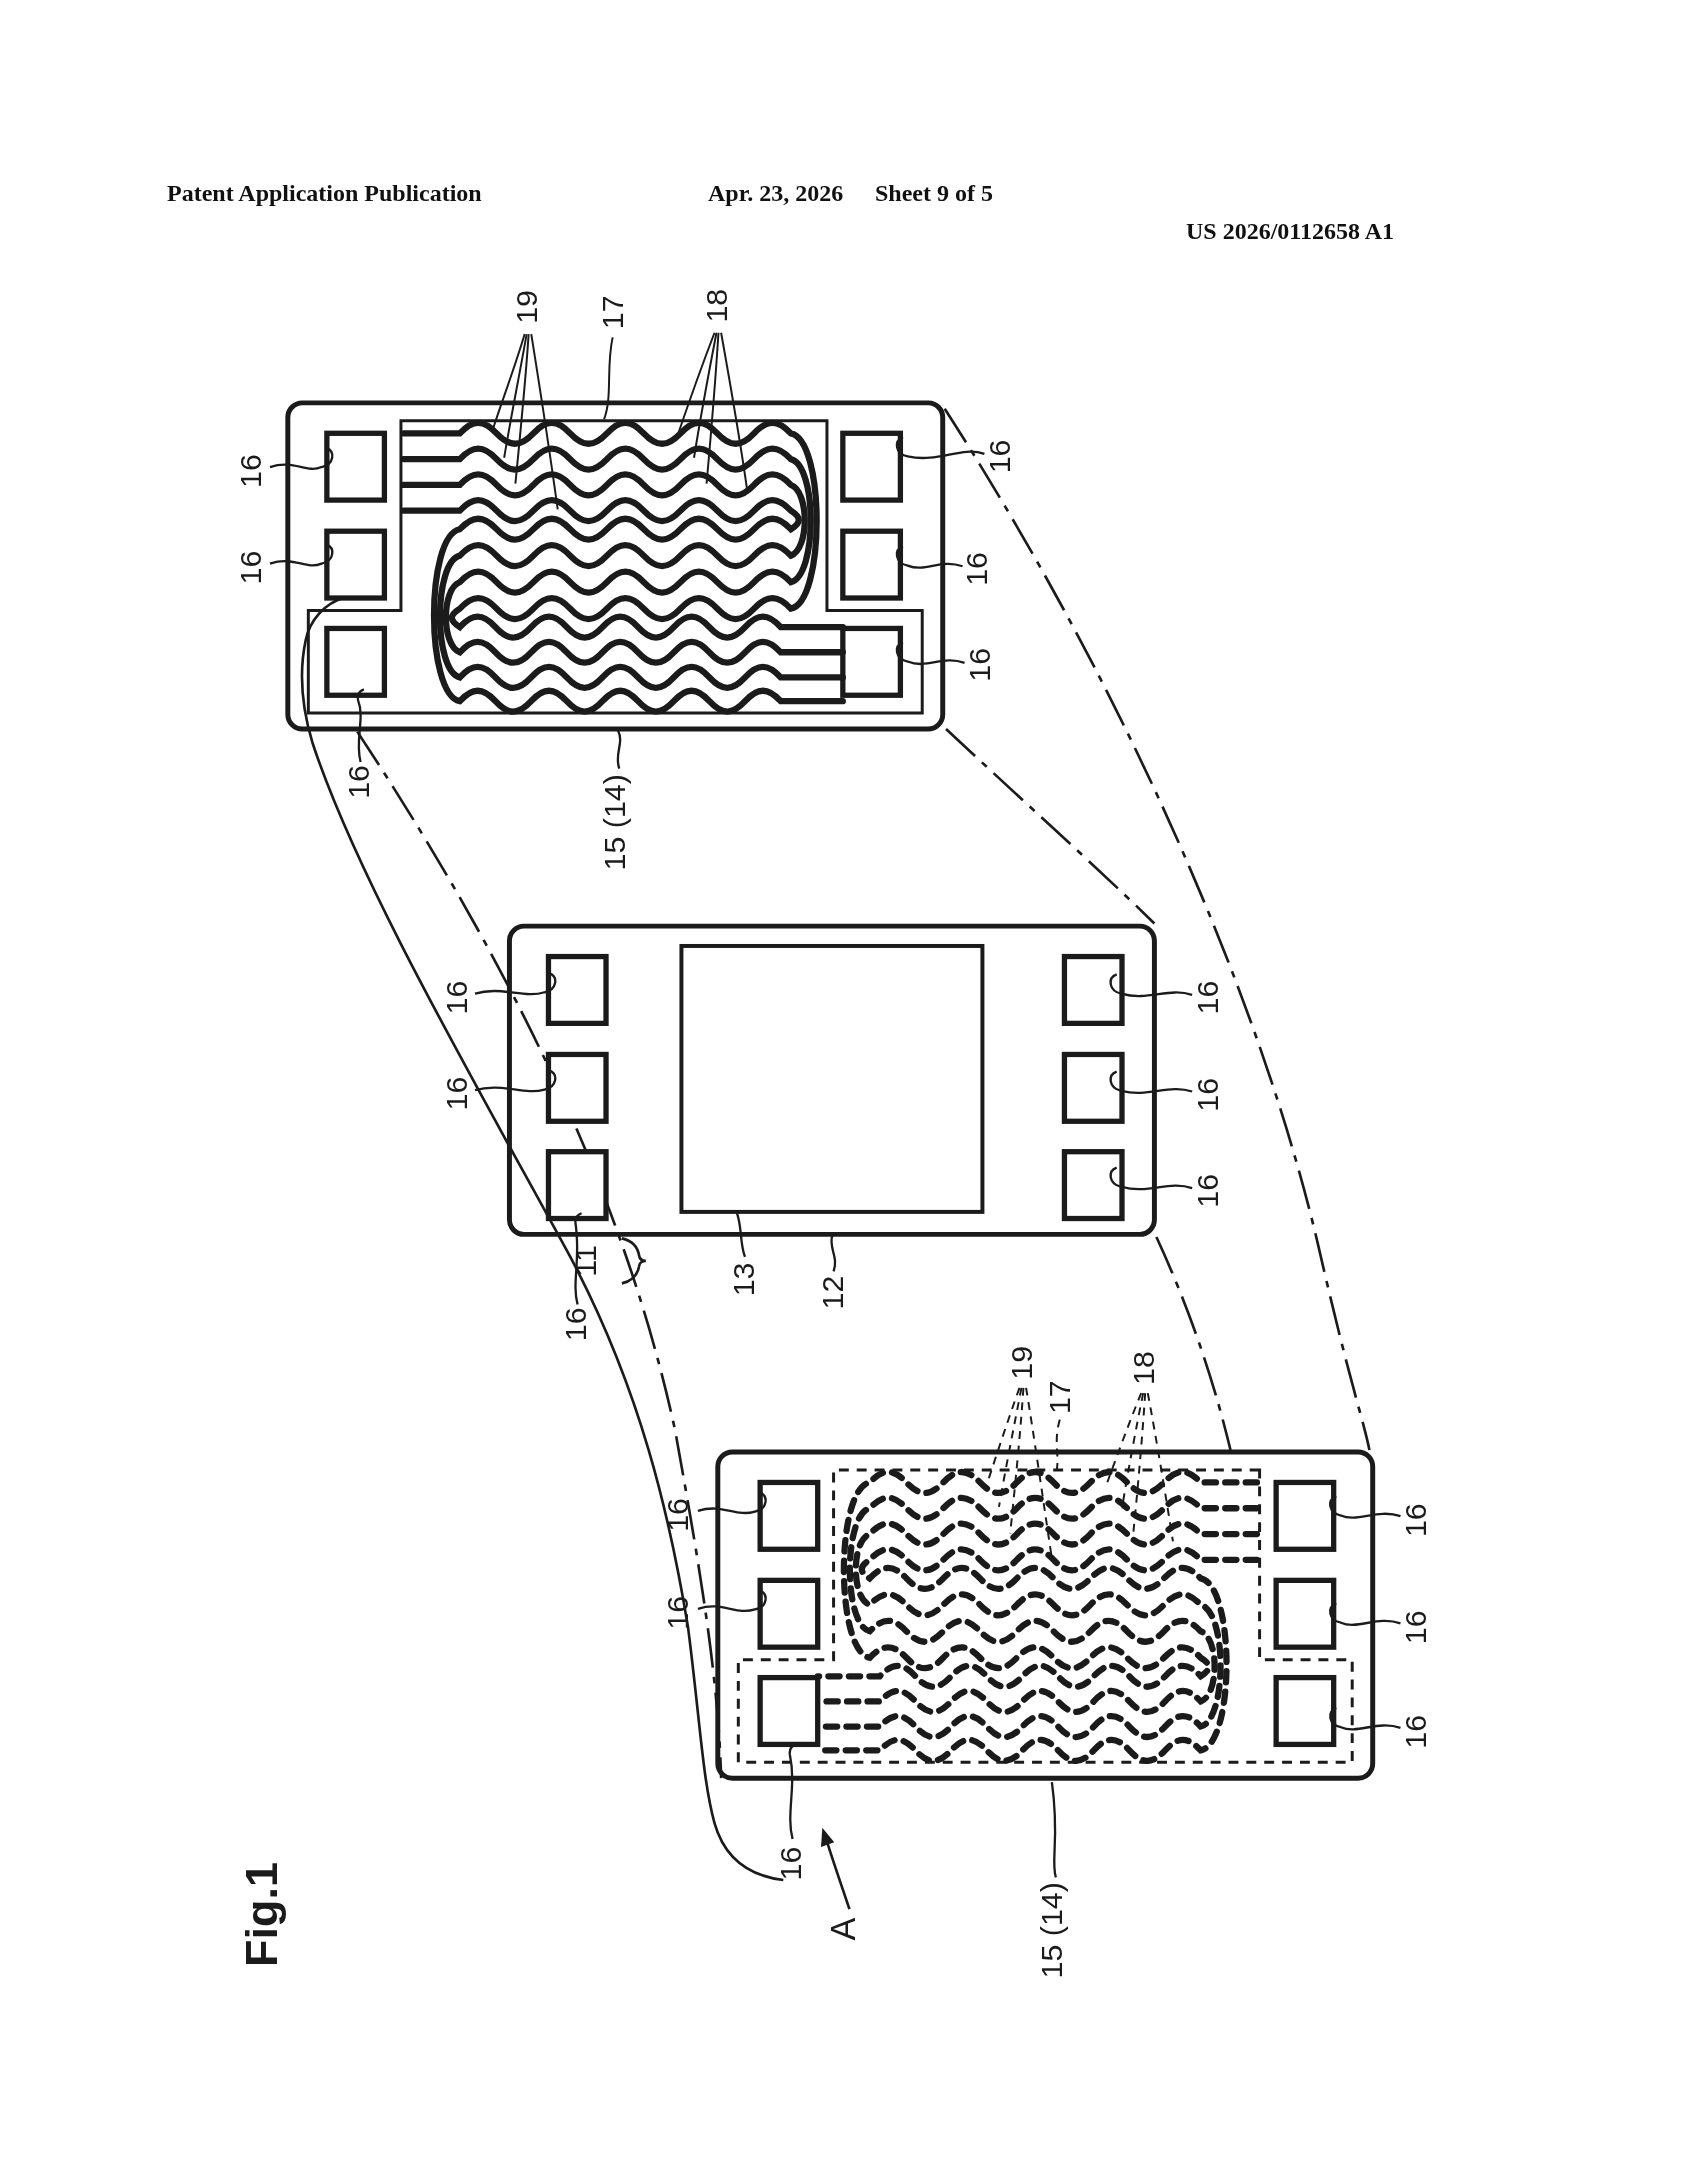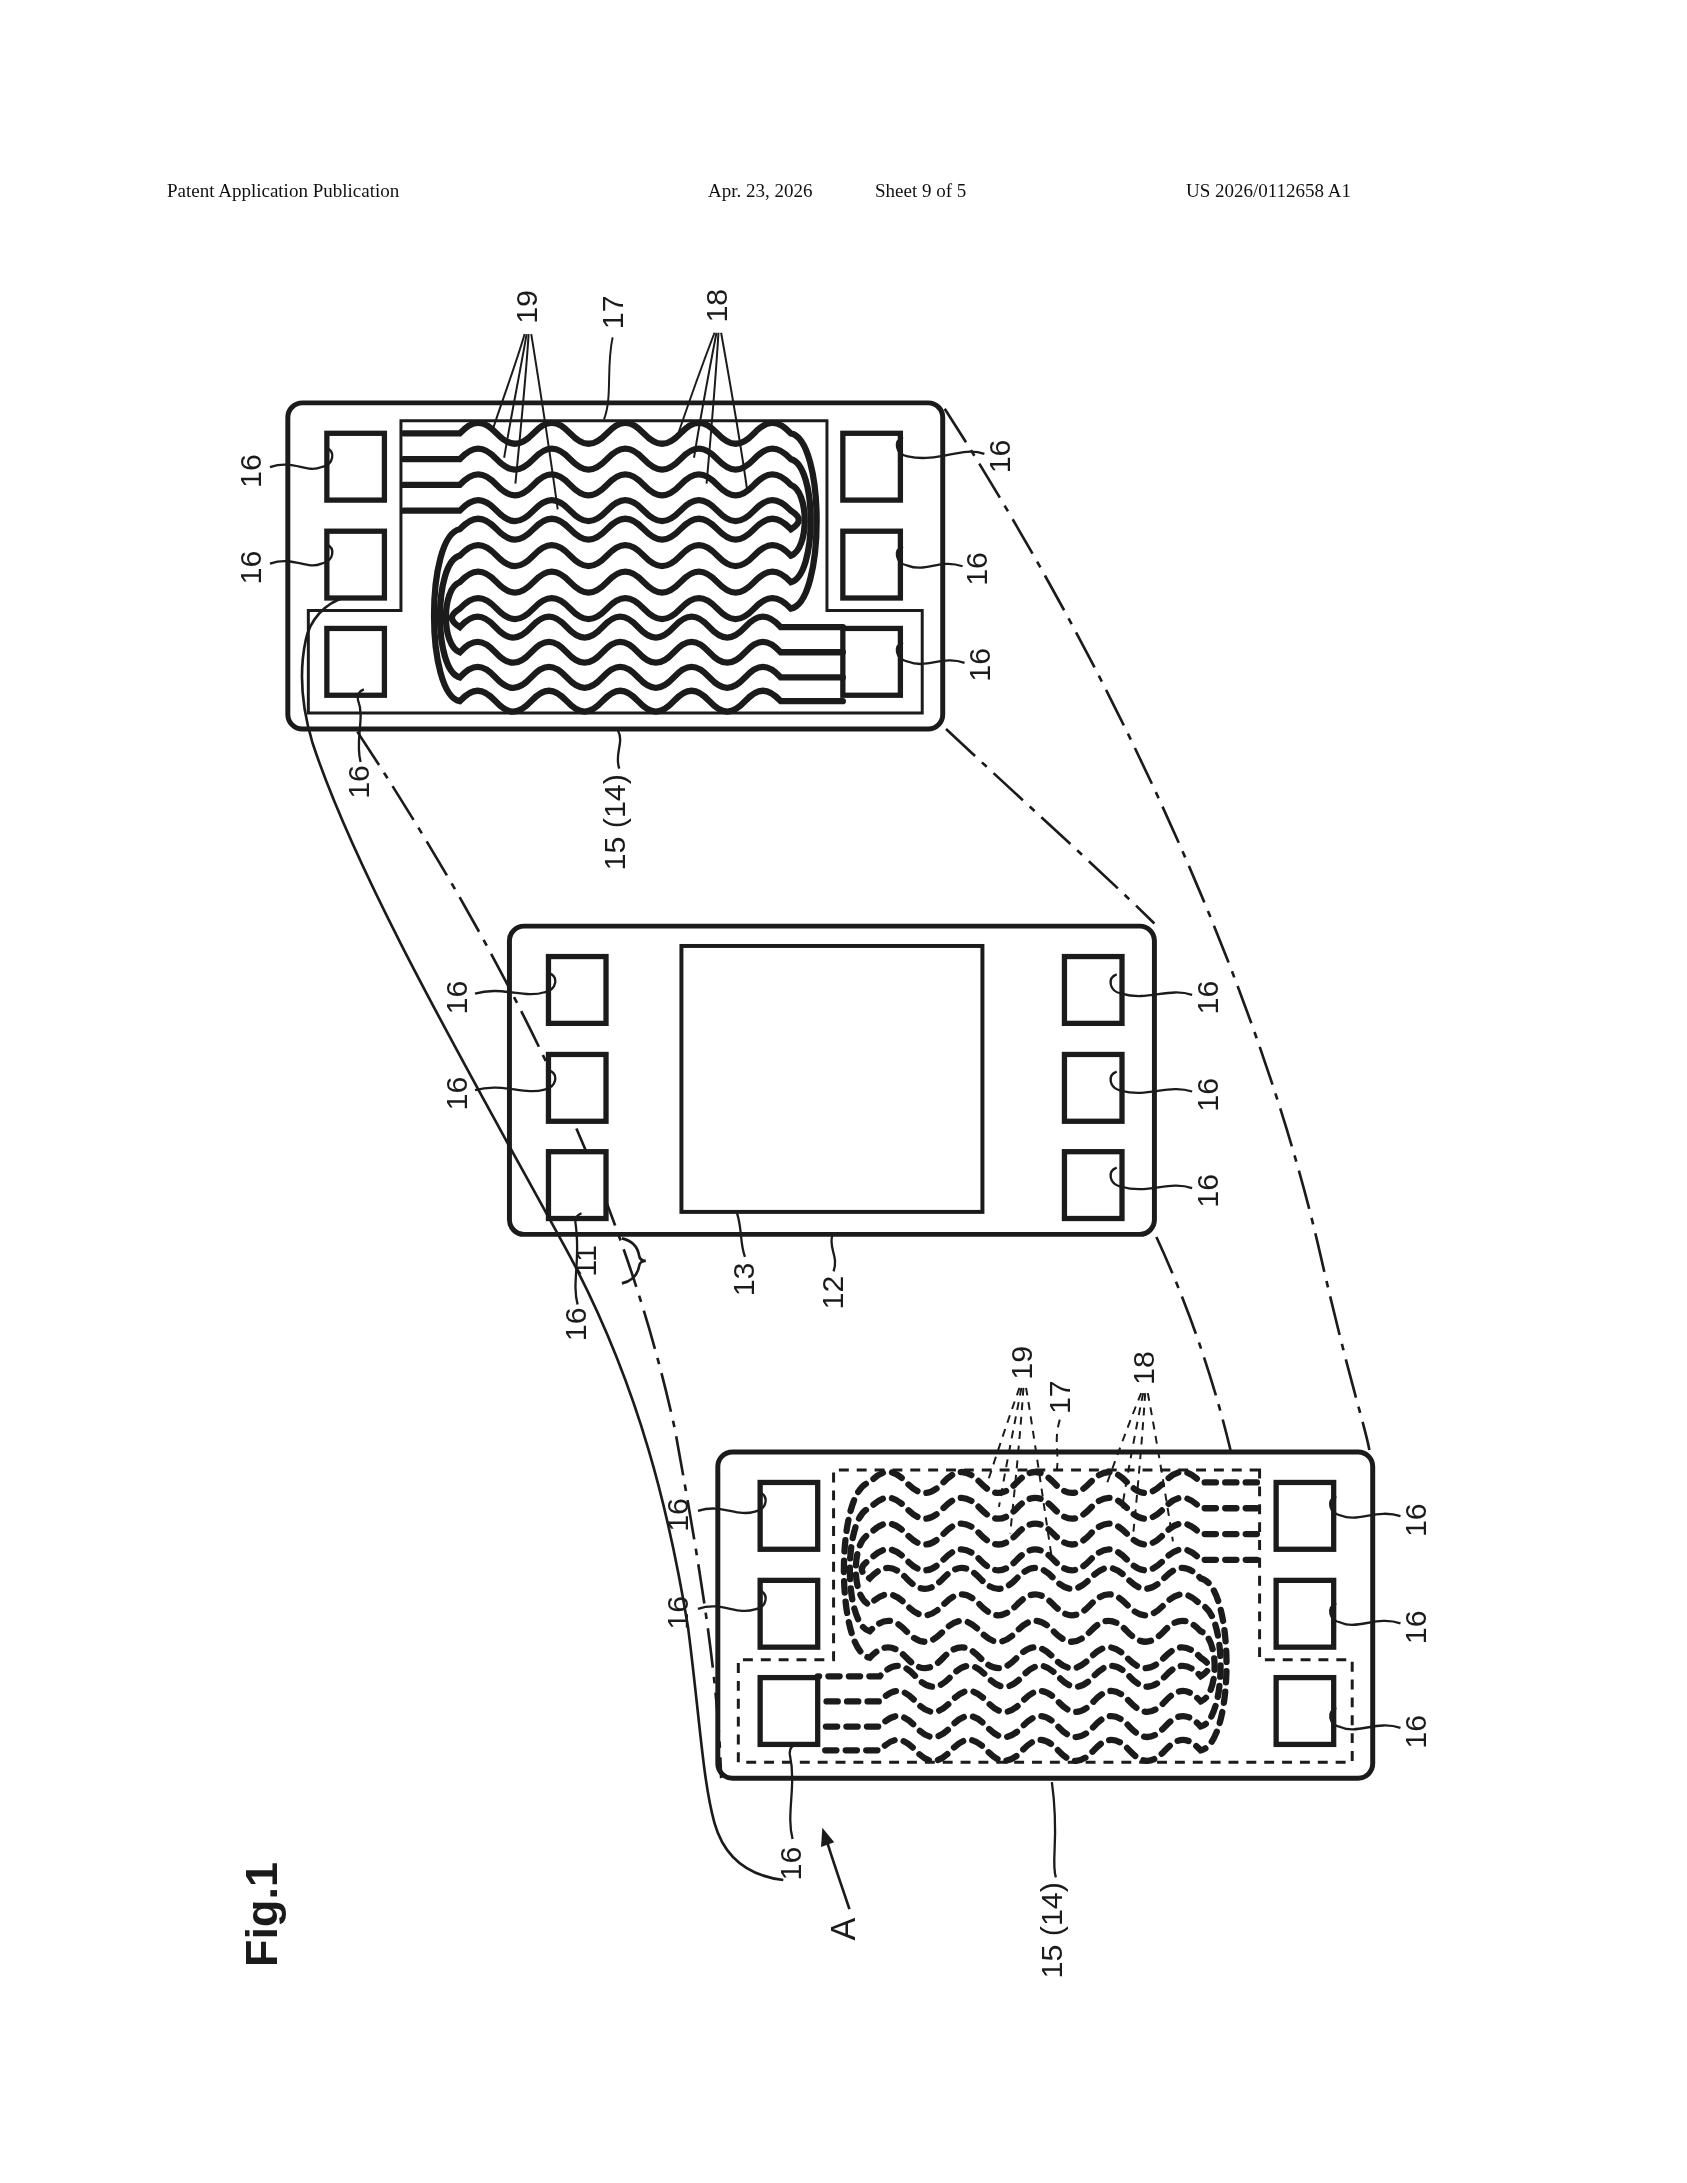"Patent Application Publication" .hdr { font-size: 19px -> 24px; font-weight: normal -> bold }
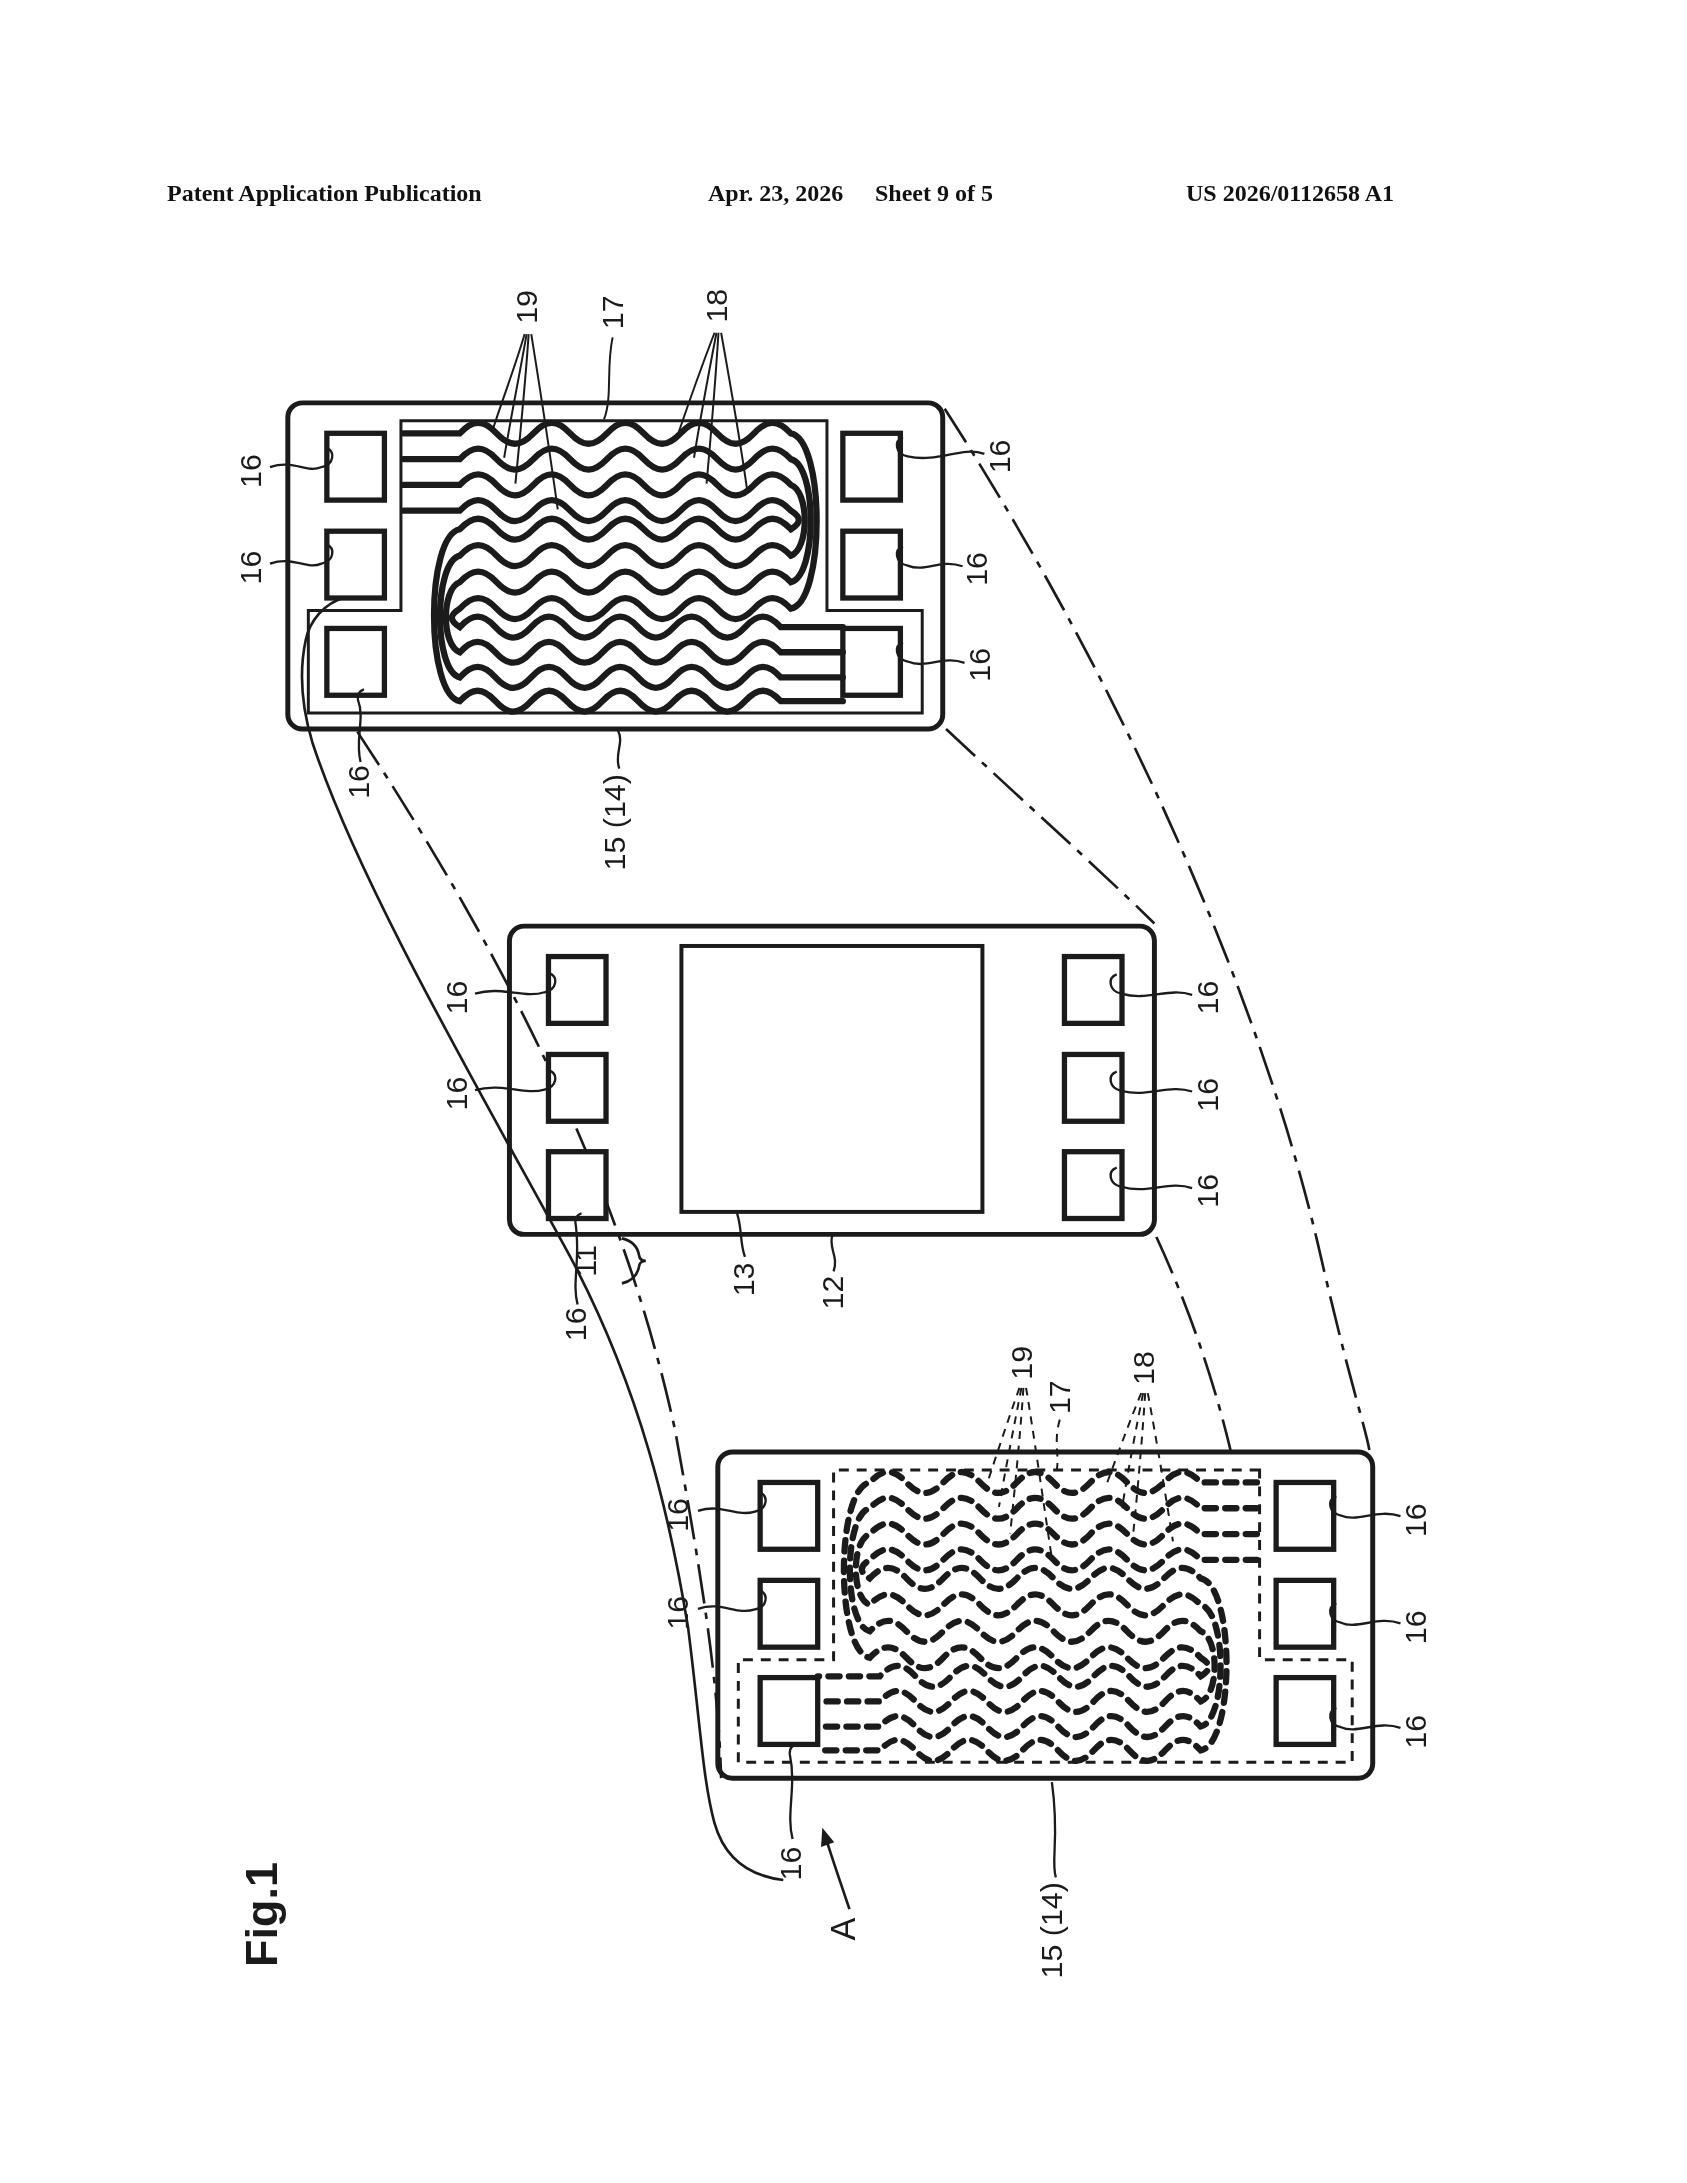"US 2026/0112658 A1" .hdr-right { margin-top: none -> 38px }
